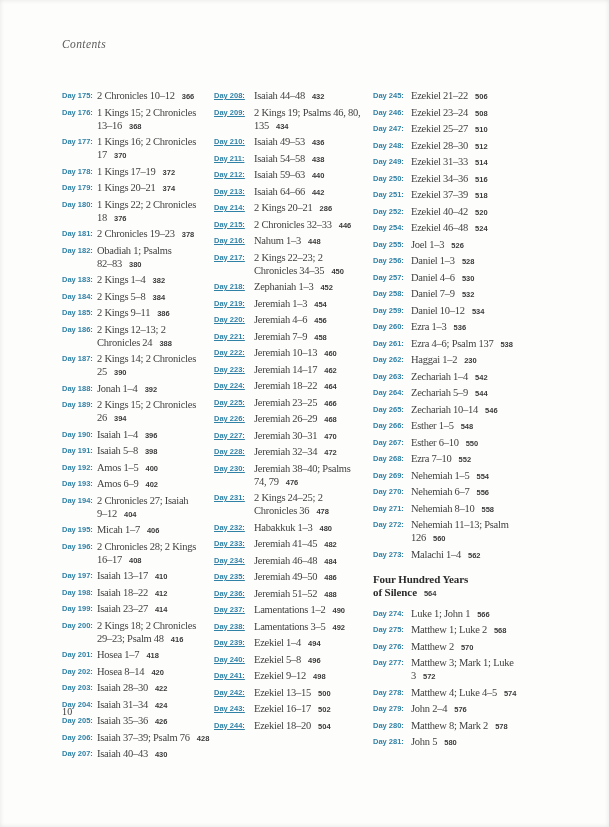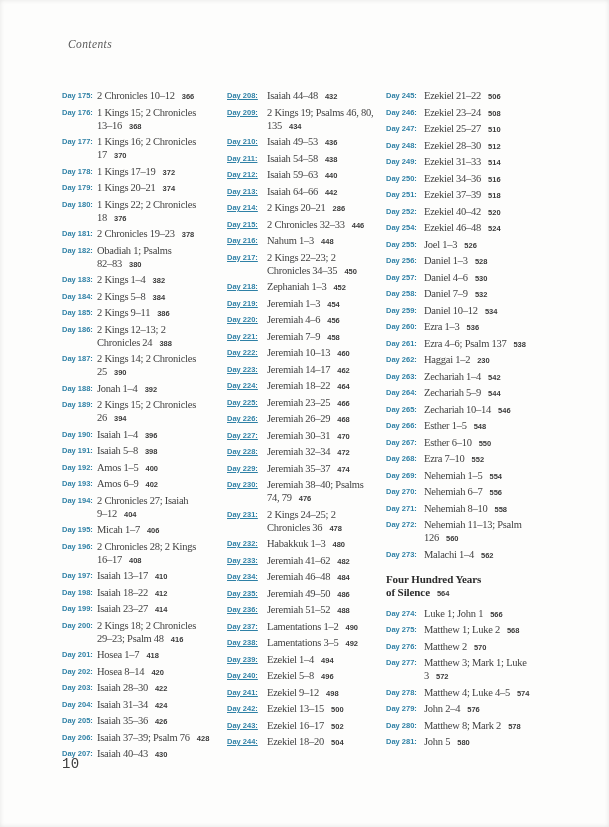"Contents" .contents-header { left: 68px -> 62px }
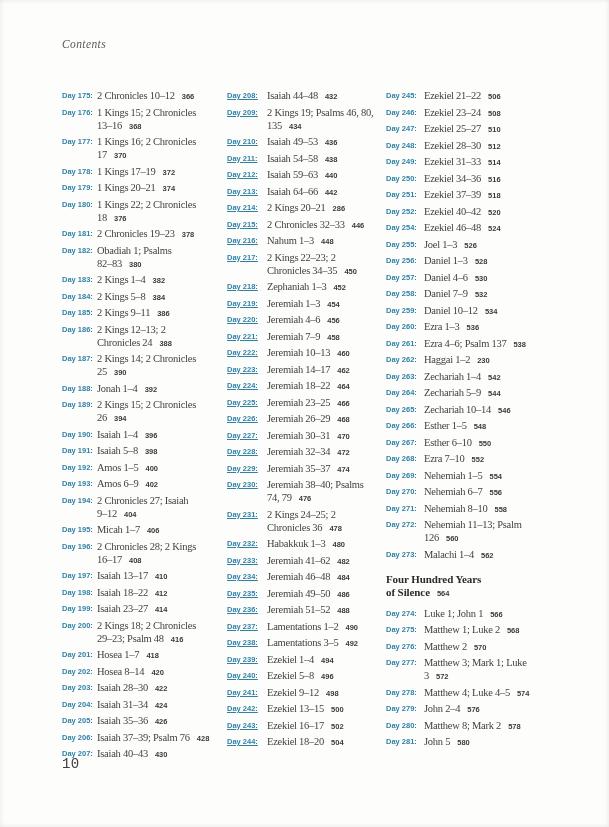"Day 175:" .col-0 { margin-right: 15px -> 2px }
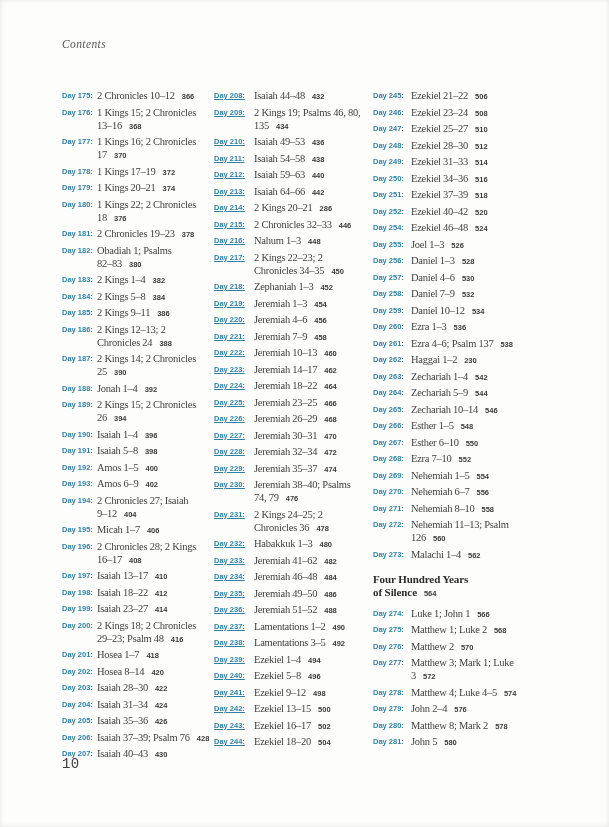"Day 229:" div.entry { html: <div> <span>Day 229:</span> <span><span>Jeremiah 35–37</span><span>474</span></span> </div> -> none }
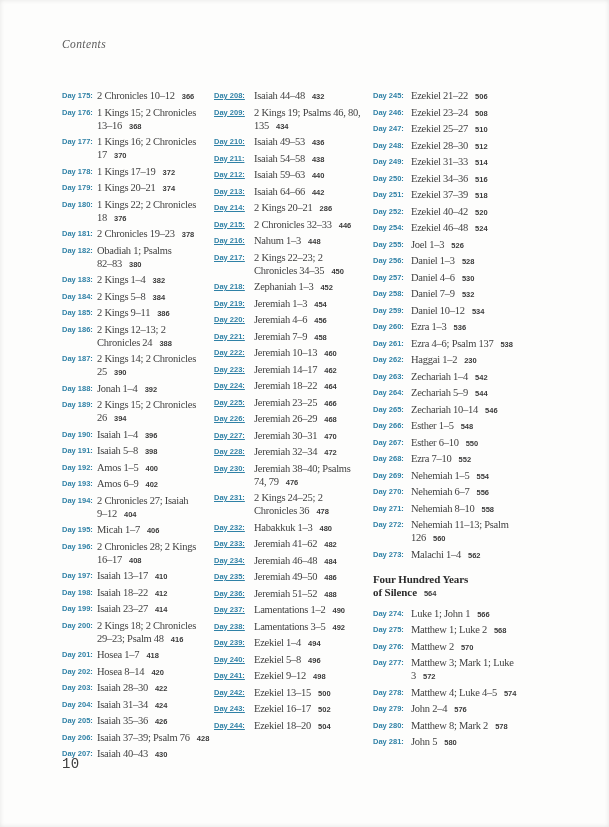"Jeremiah 41–62" span.ref { text: 62 -> 45 }
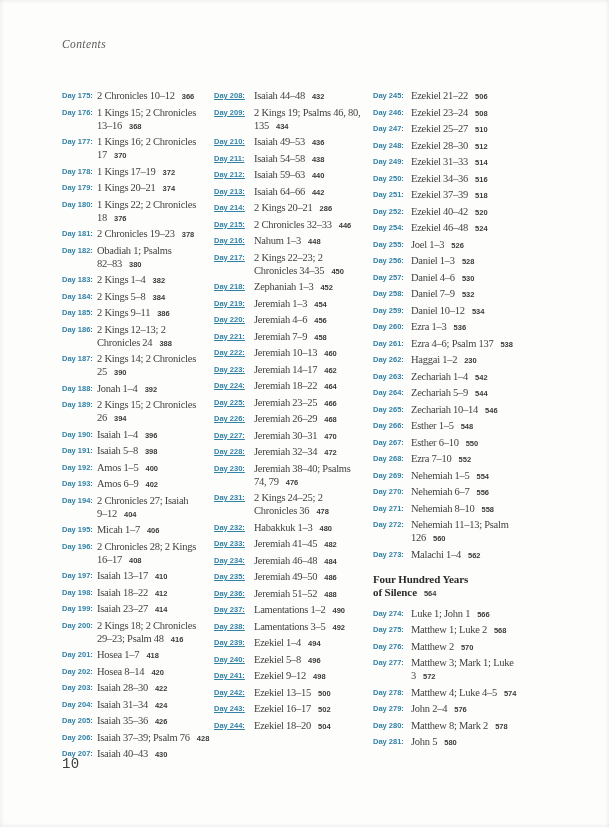"10" .folio { font-family: Liberation Mono, monospace -> Liberation Serif, serif; font-size: 14px -> 10px; top: 756px -> 706px }
